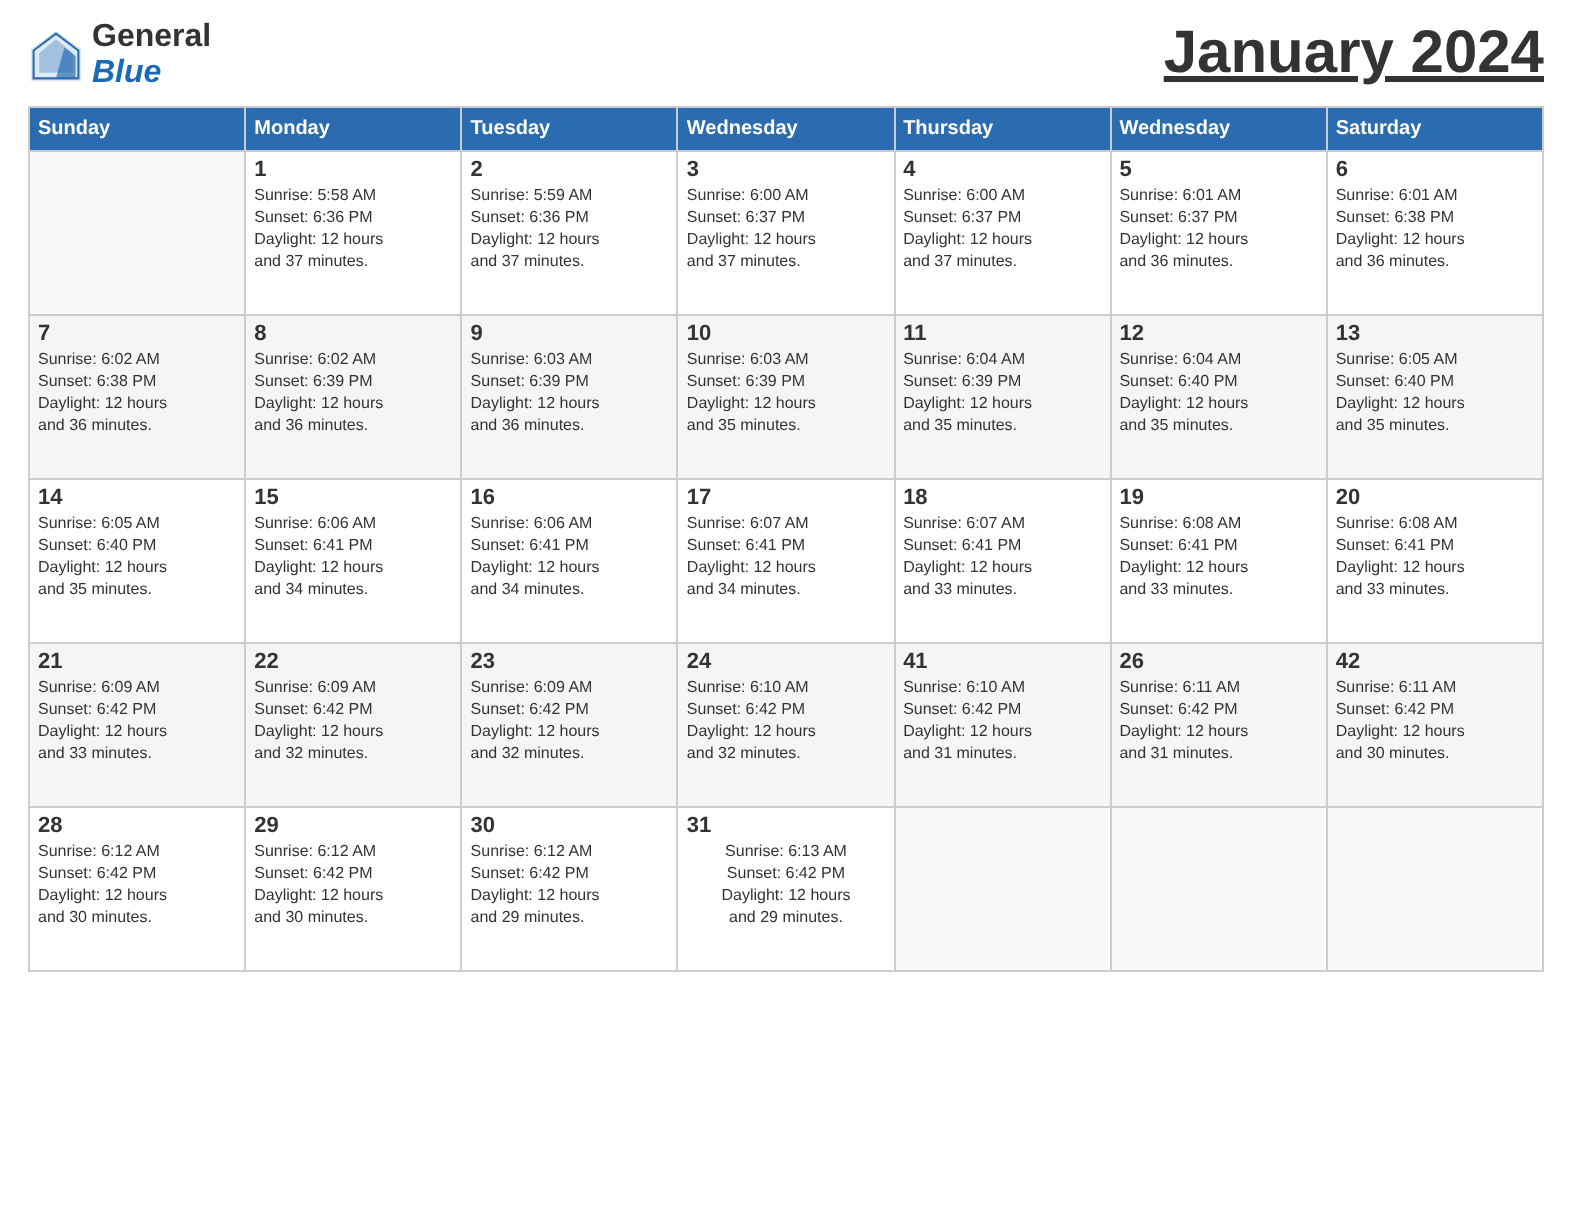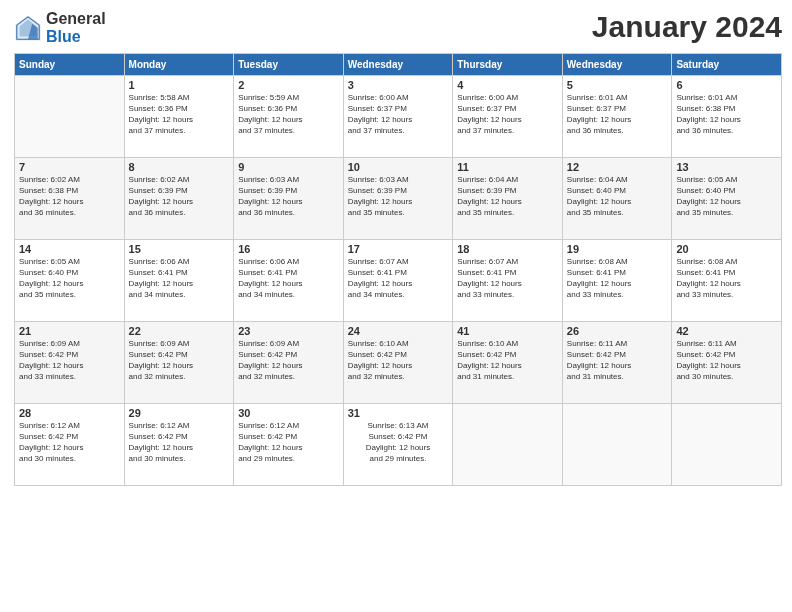"General" .page { padding: 10px 10px 10px 14px -> 10px 20px 10px 14px }
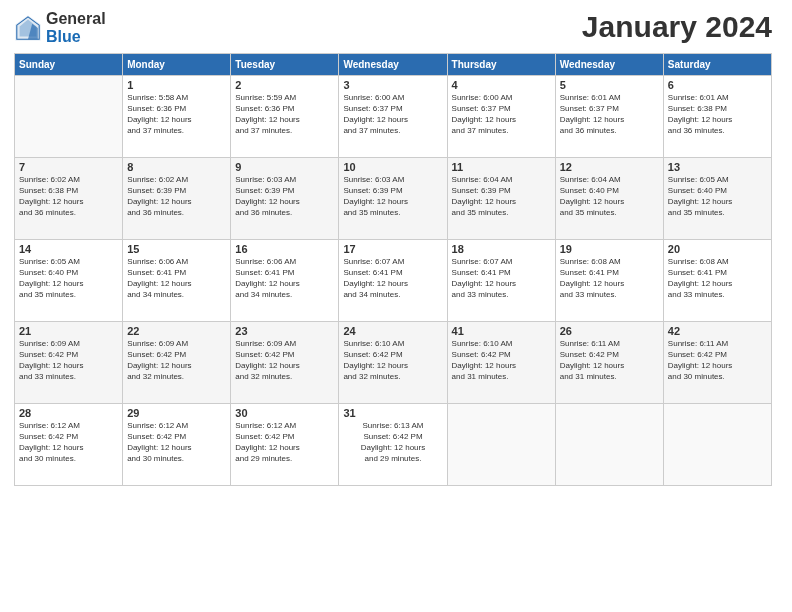"Blue" .logo-blue { font-style: none -> italic }
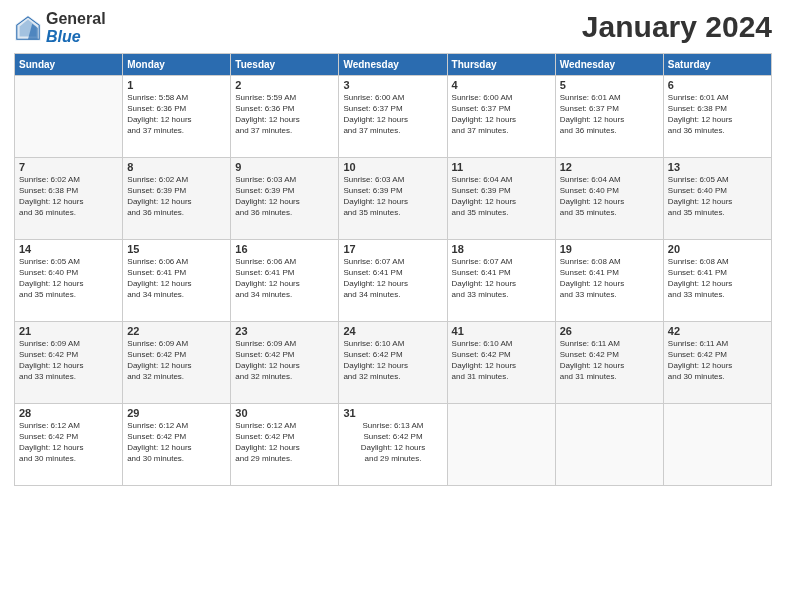"January 2024" .month-title { text-decoration: none -> underline }
